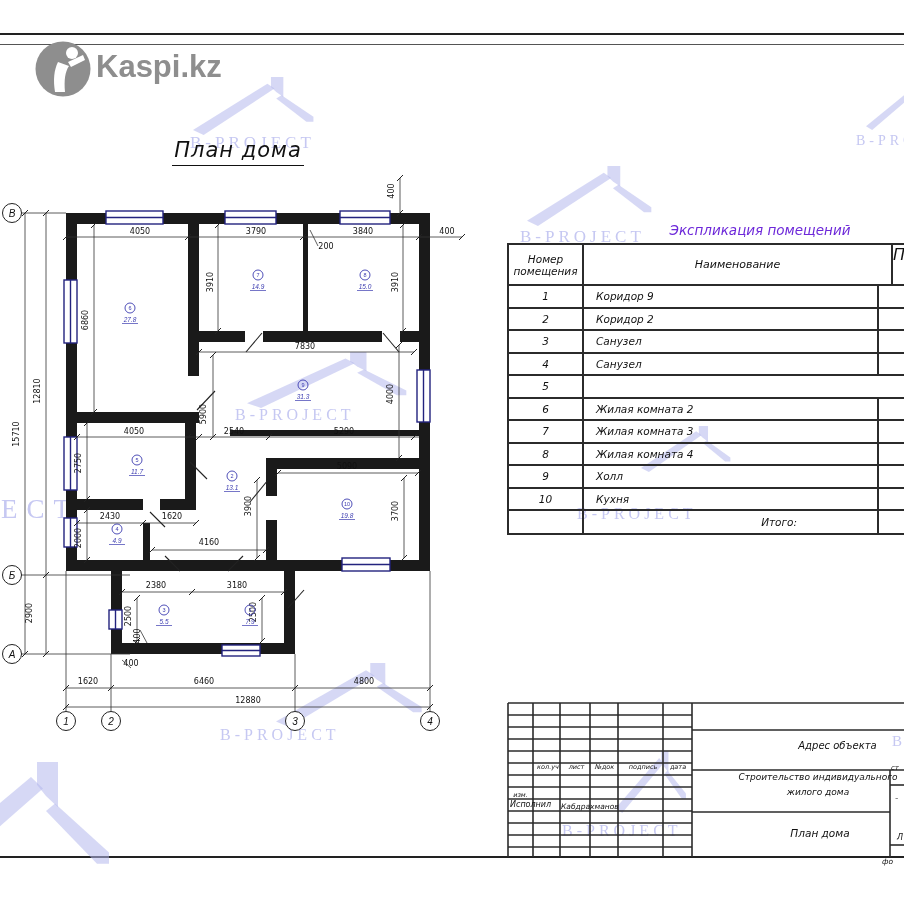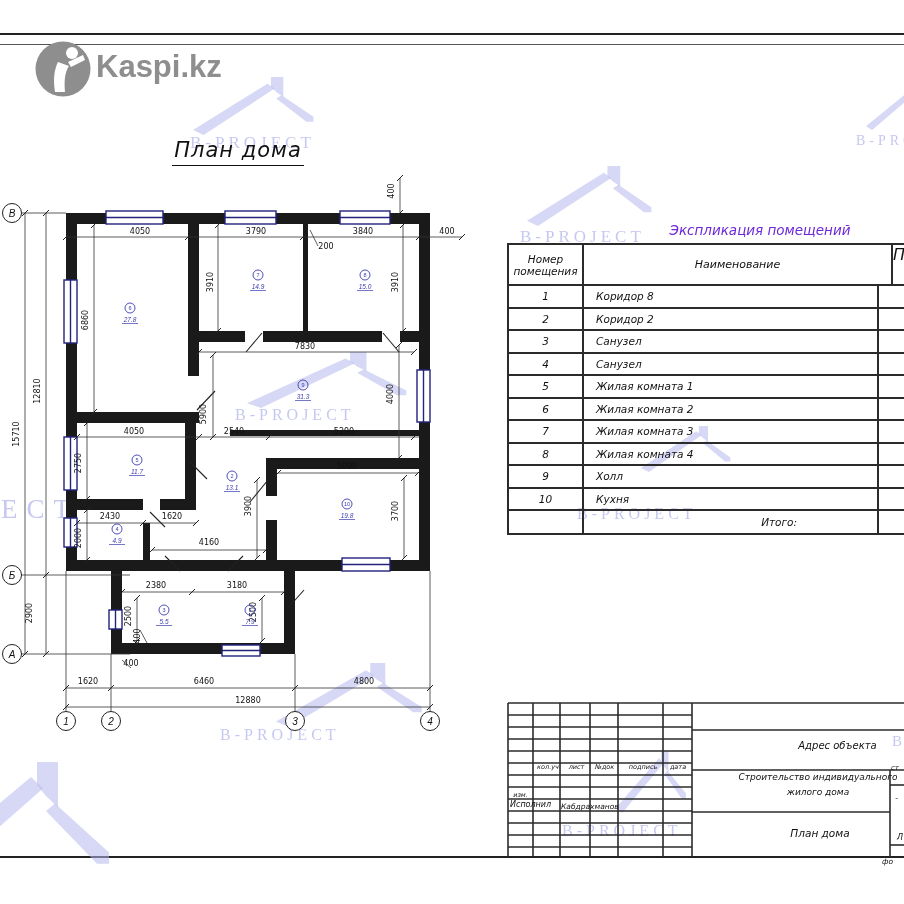"Коридор 8" div.c2 { text: 8 -> 9 }
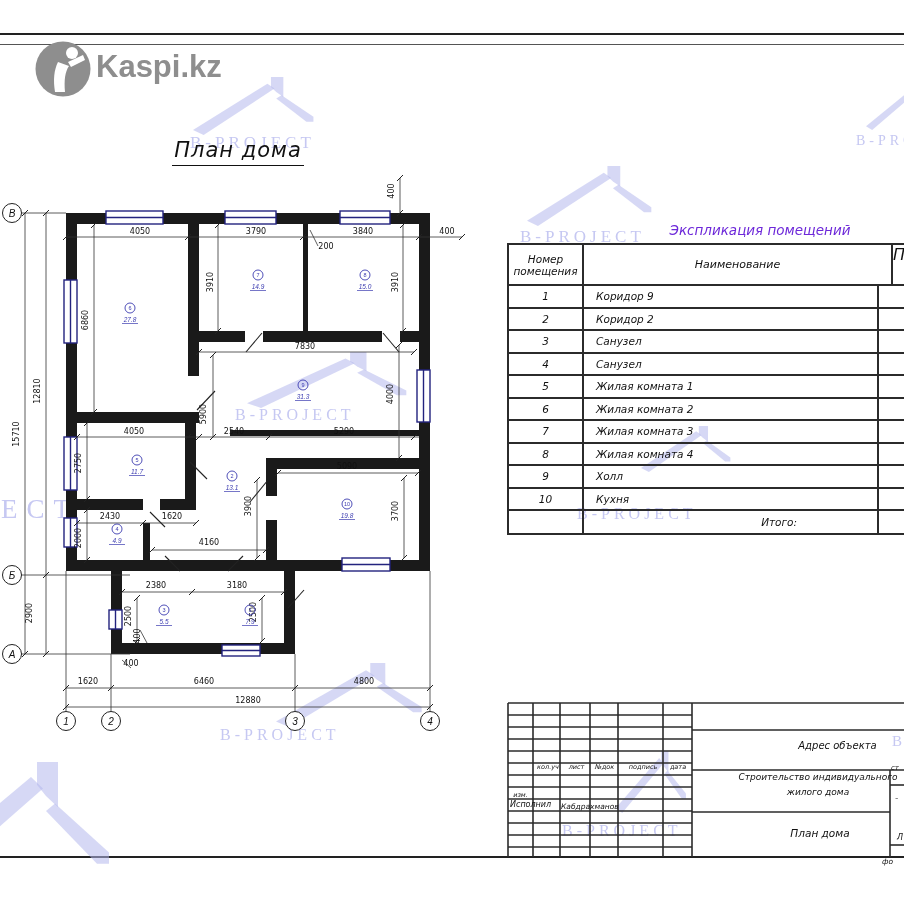"Жилая комната 1" div.c2 { html: <div>Жилая комната 1</div> -> none }
